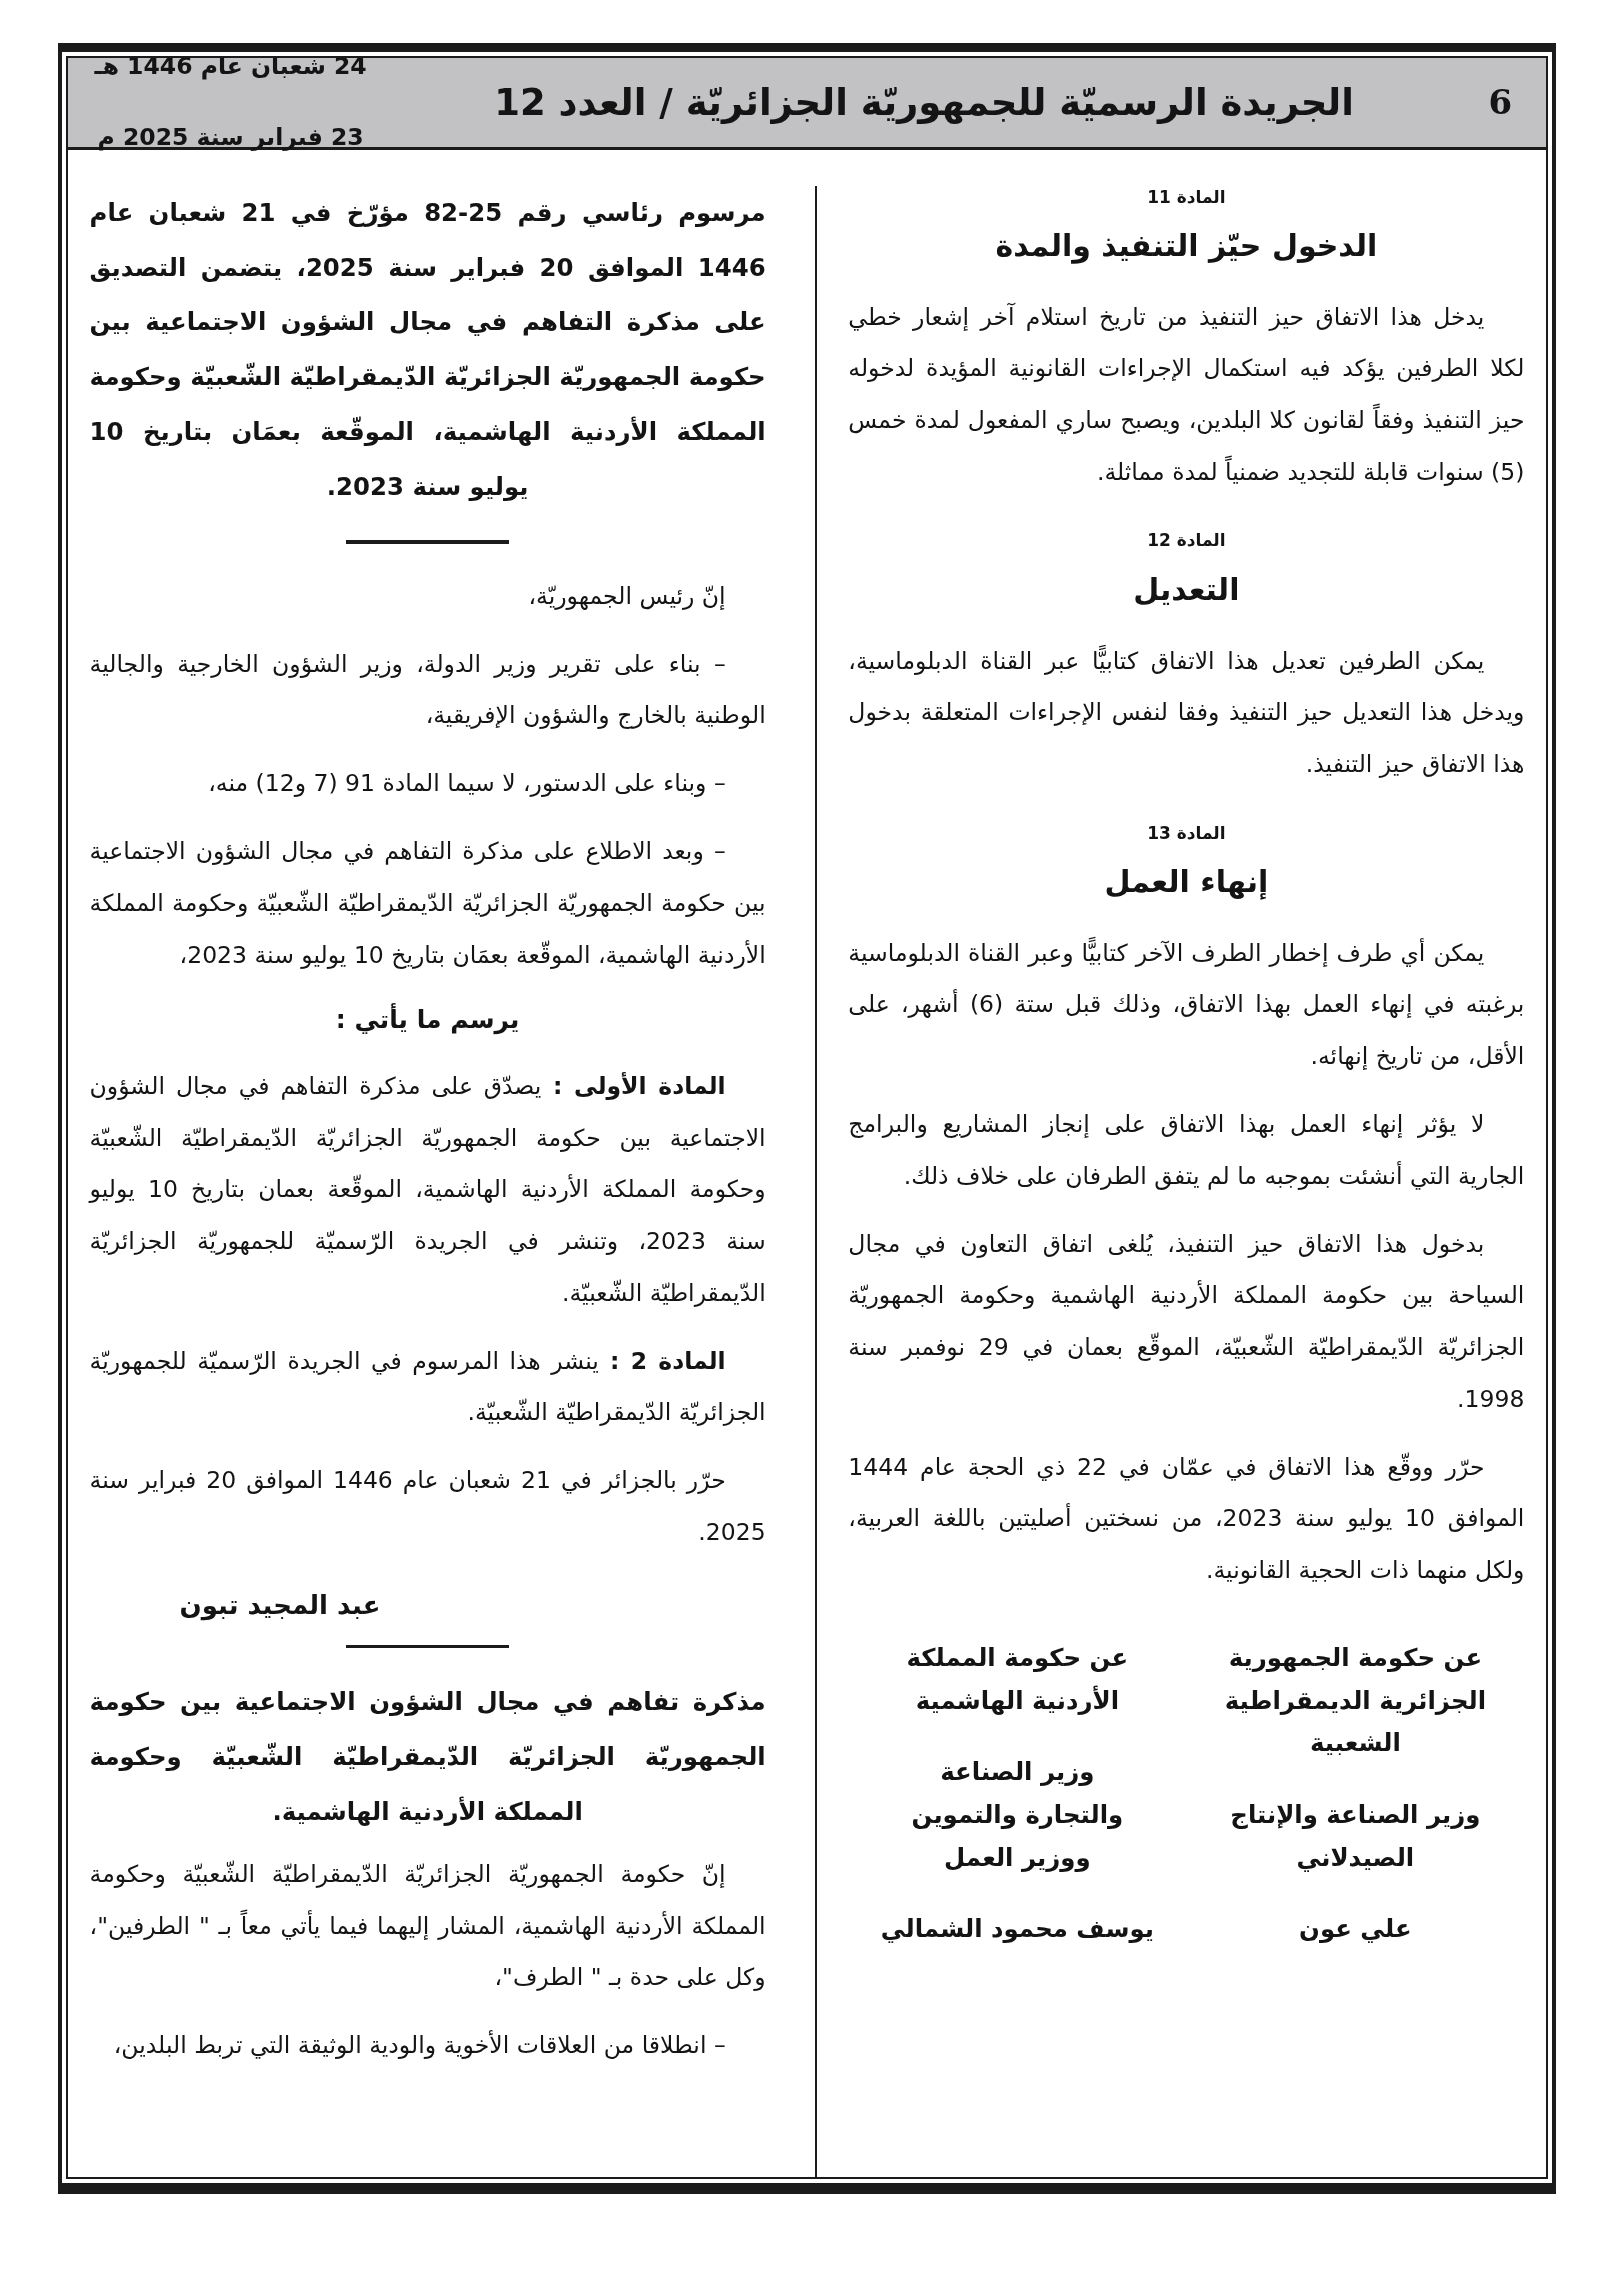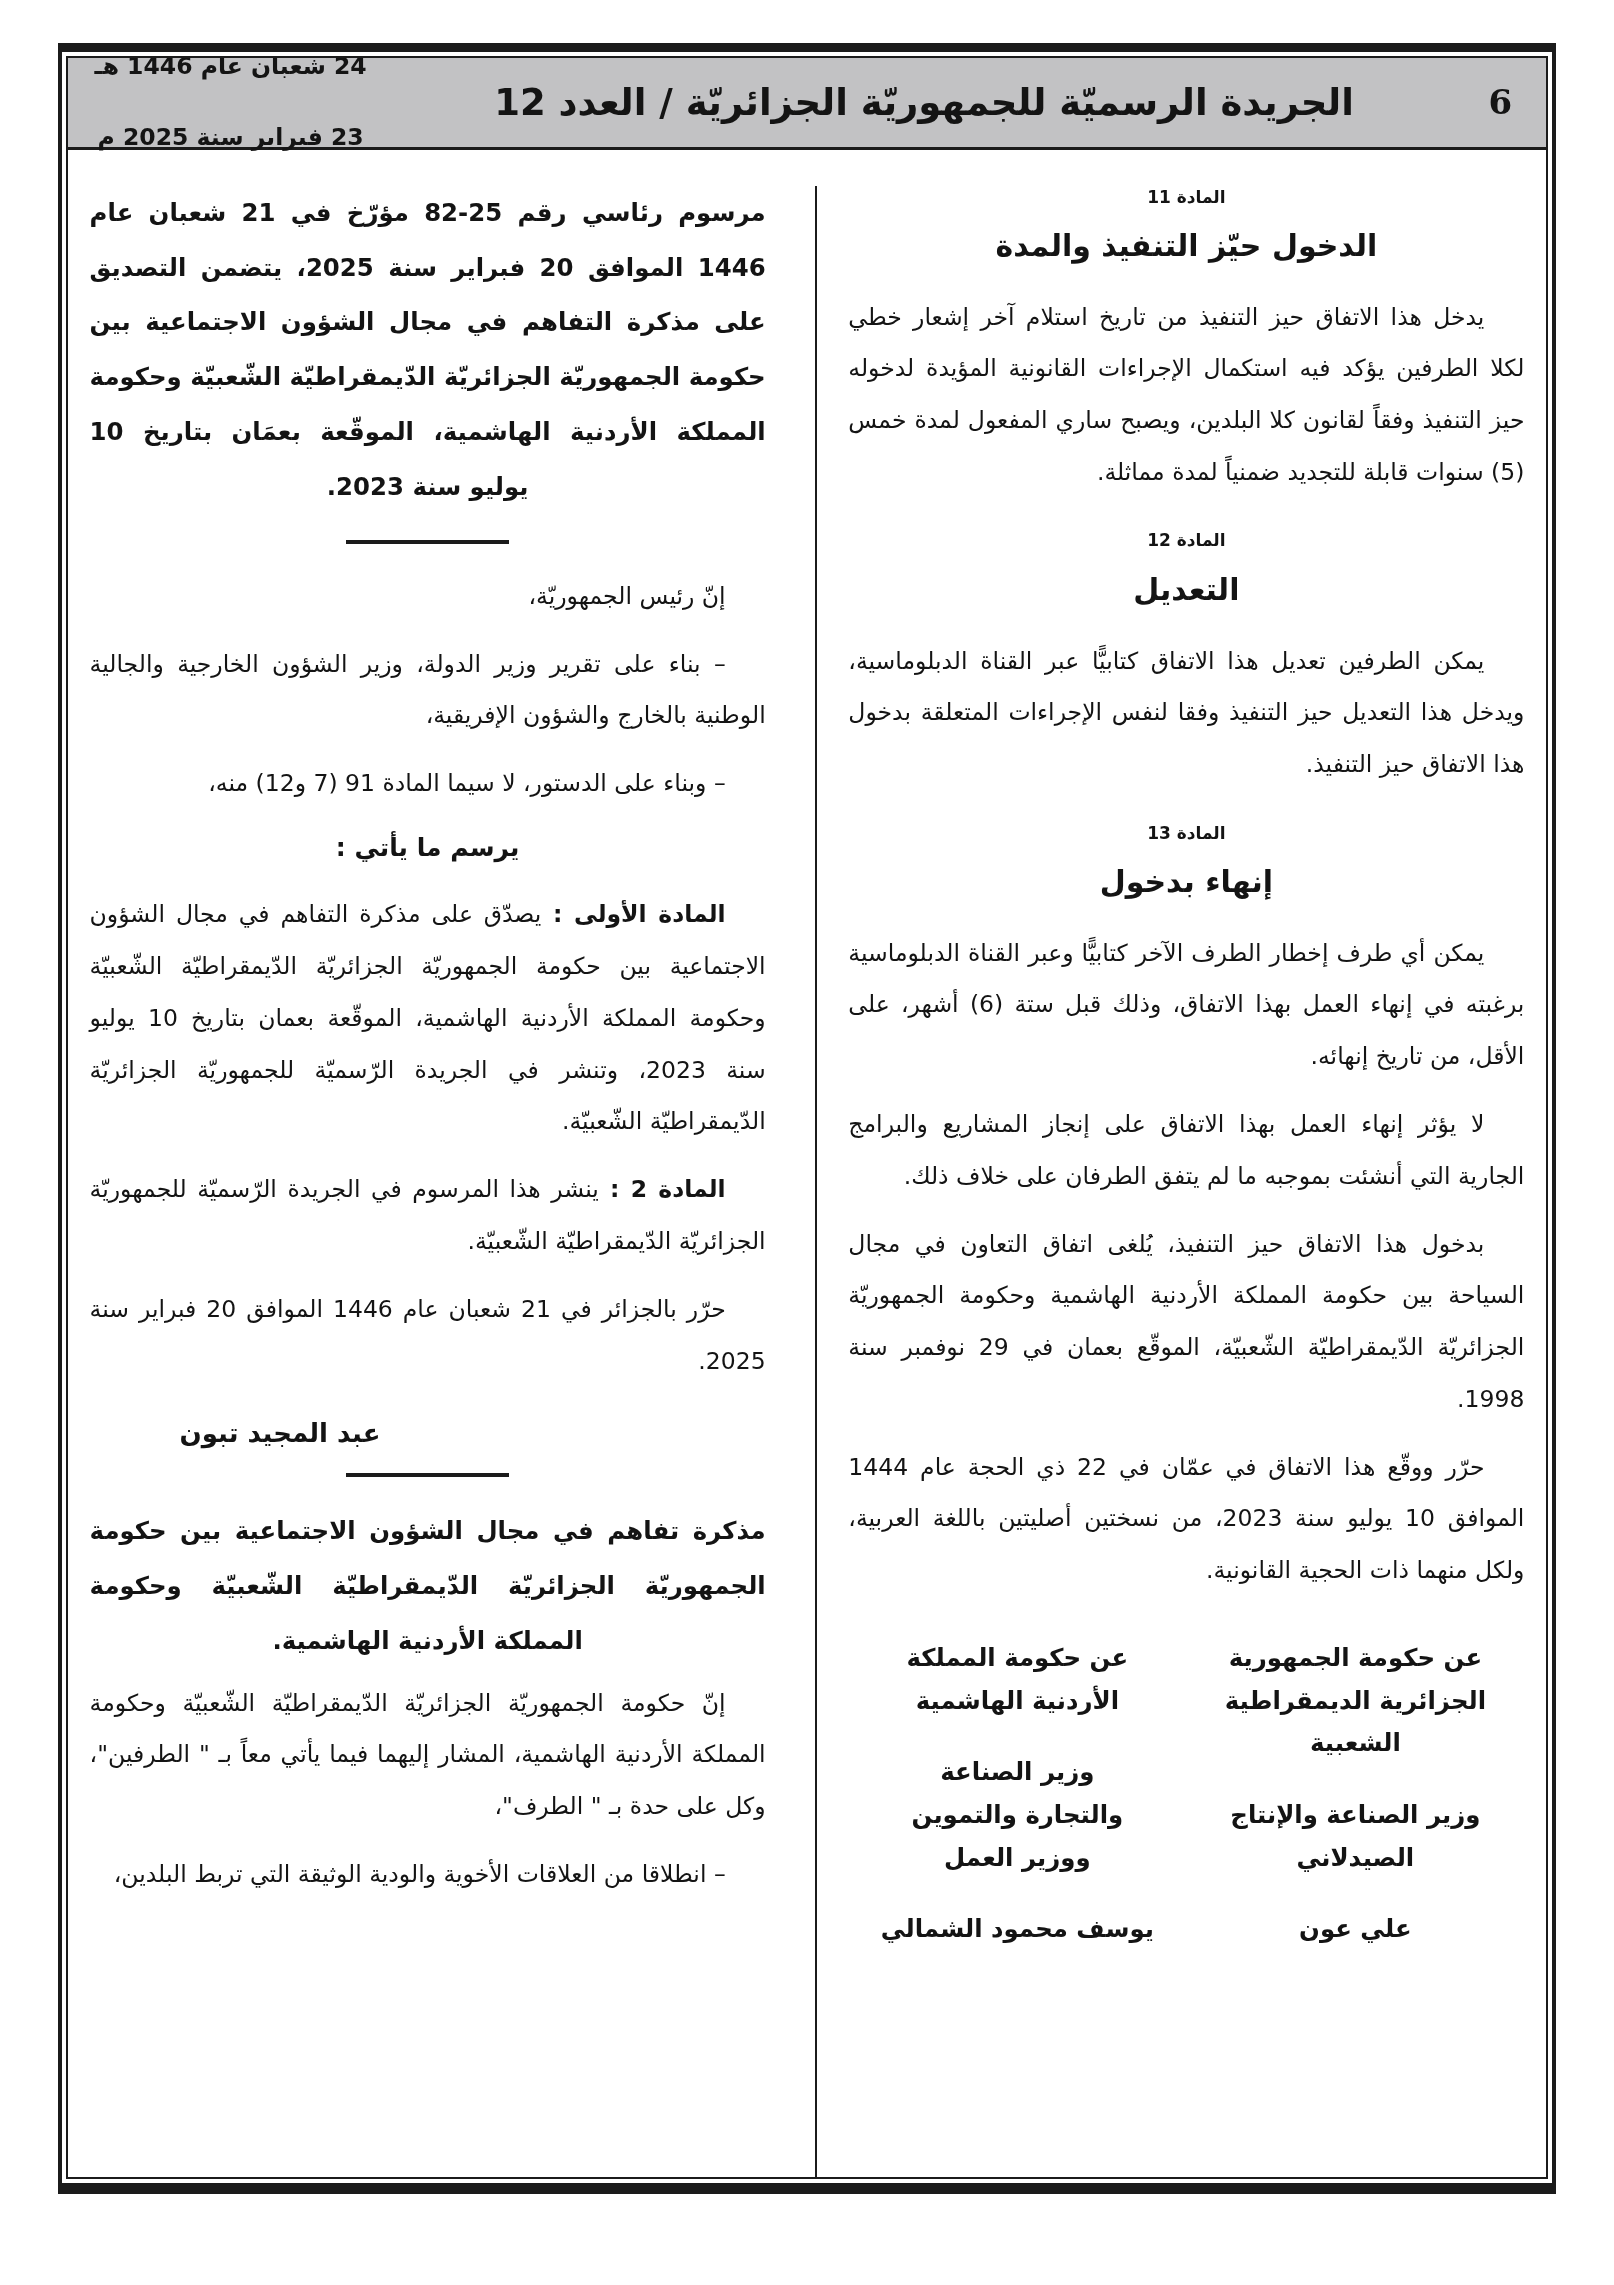"– وبعد الاطلاع على مذكرة" p.p { html: none -> <p>– وبعد الاطلاع على مذكرة التفاهم في مجال الشؤون الاجتماعية بين حكومة الجمهوريّة الجزائريّة الدّيمقراطيّة الشّعبيّة وحكومة المملكة الأردنية الهاشمية، الموقّعة بعمَان بتاريخ 10 يوليو سنة 2023،</p> }
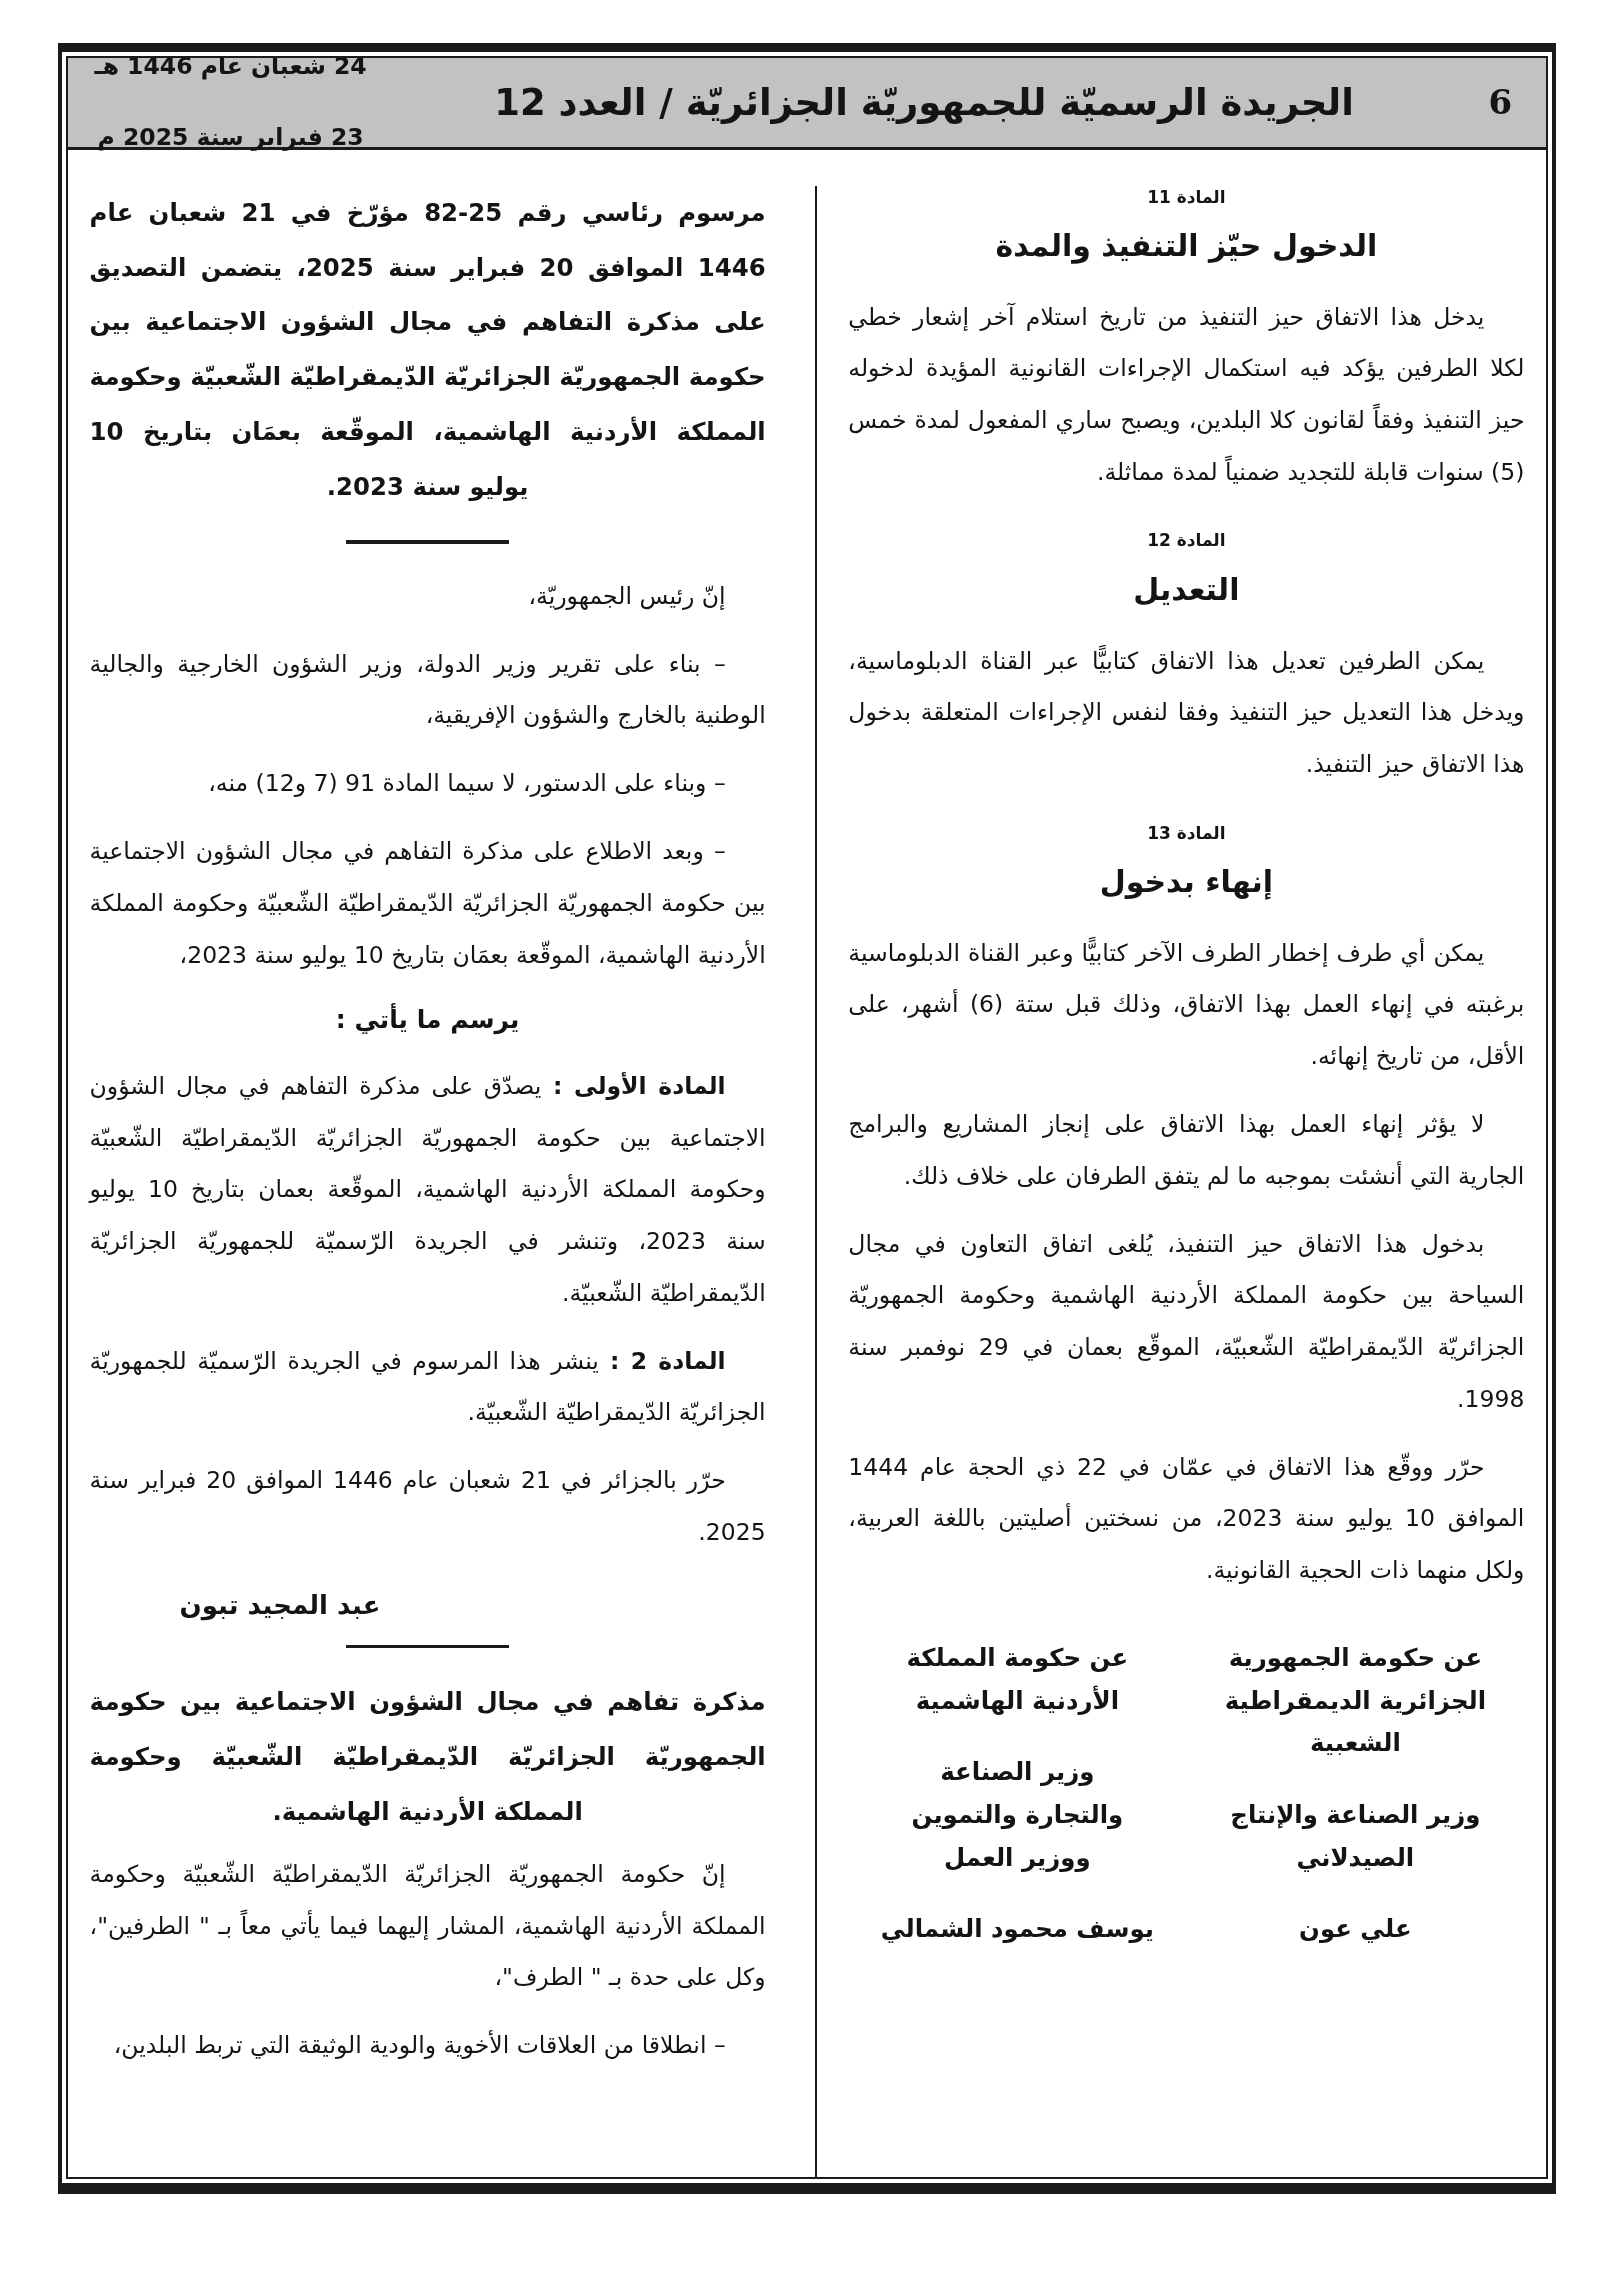"إنهاء بدخول" h3.art-title { text: بدخول -> العمل }
